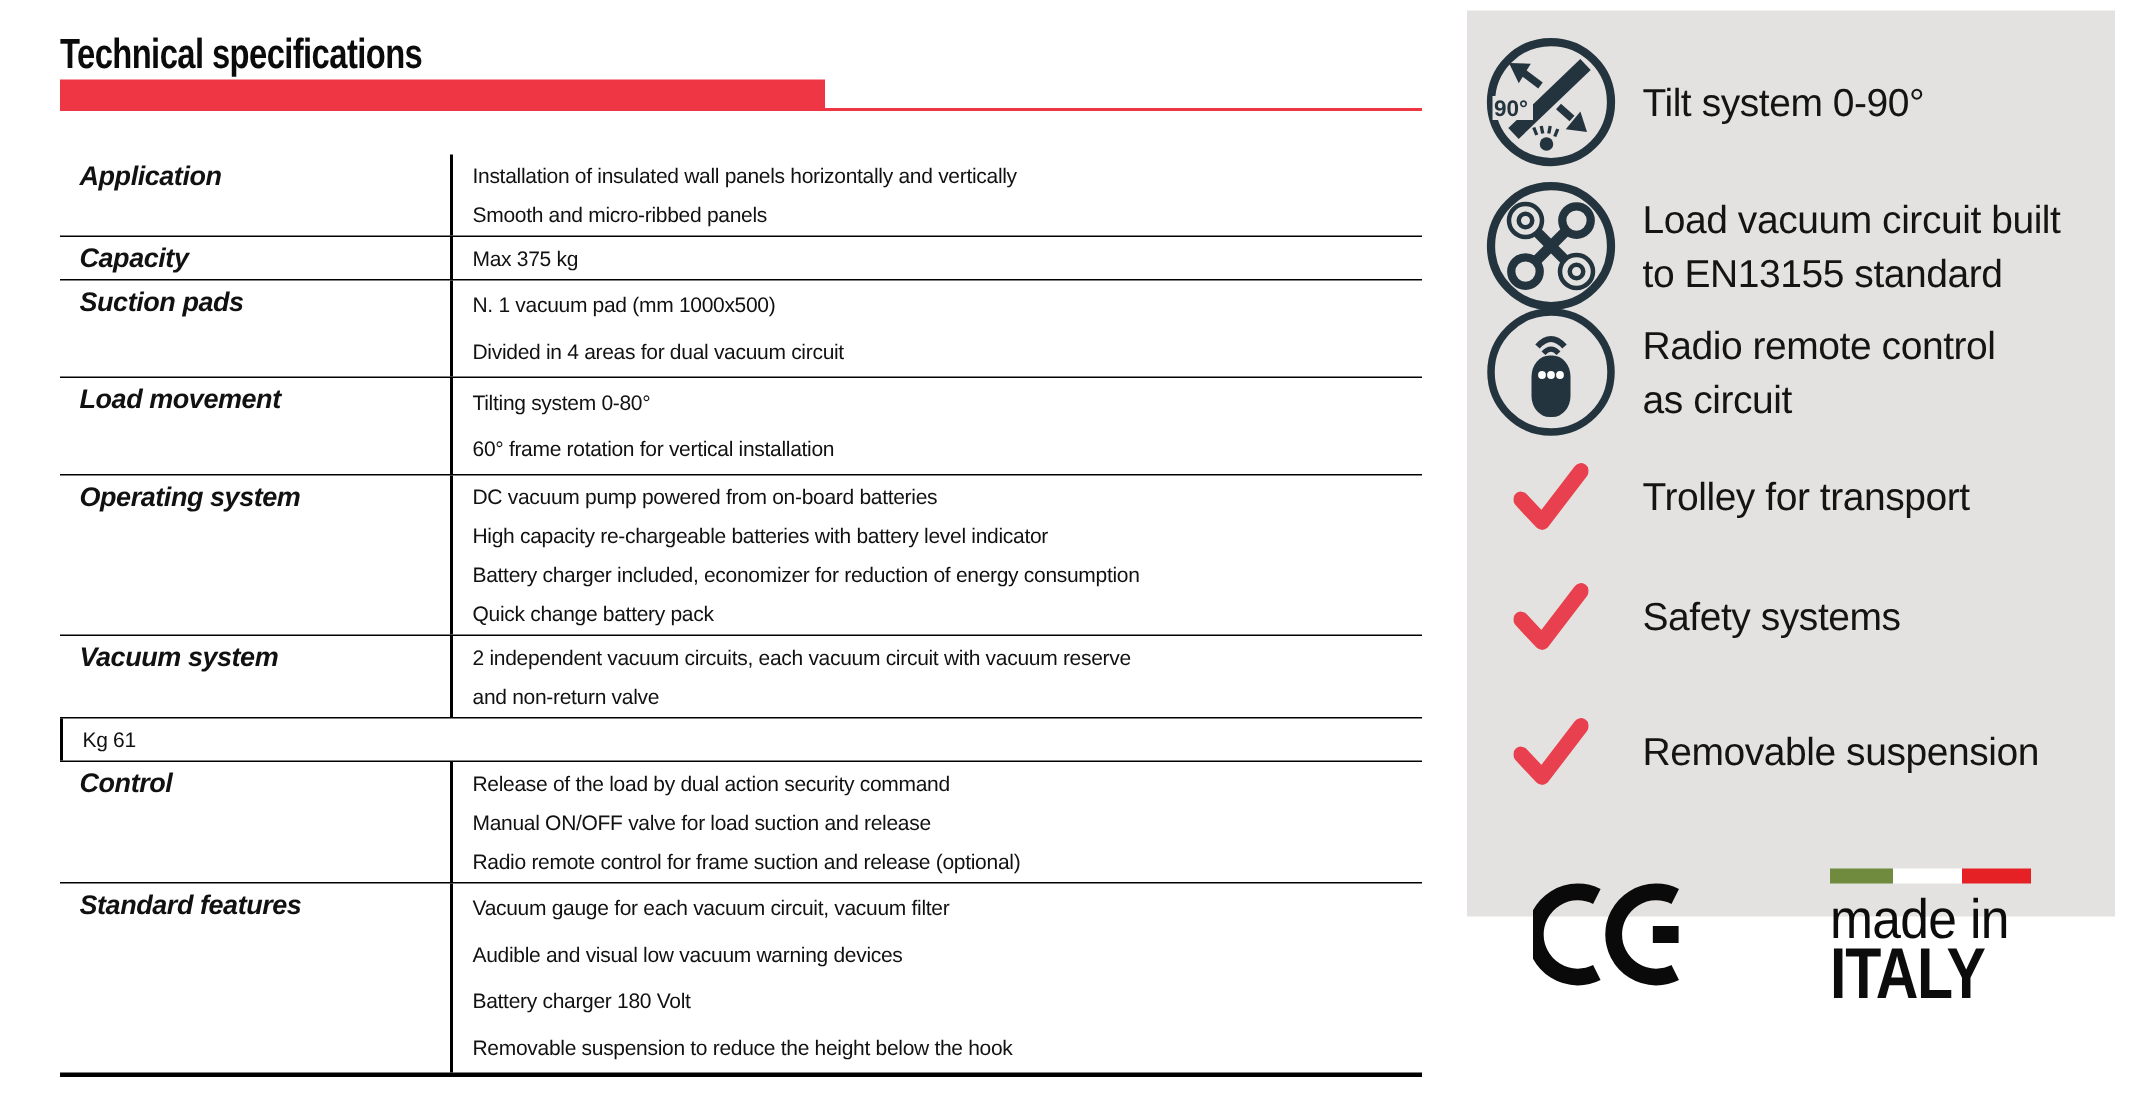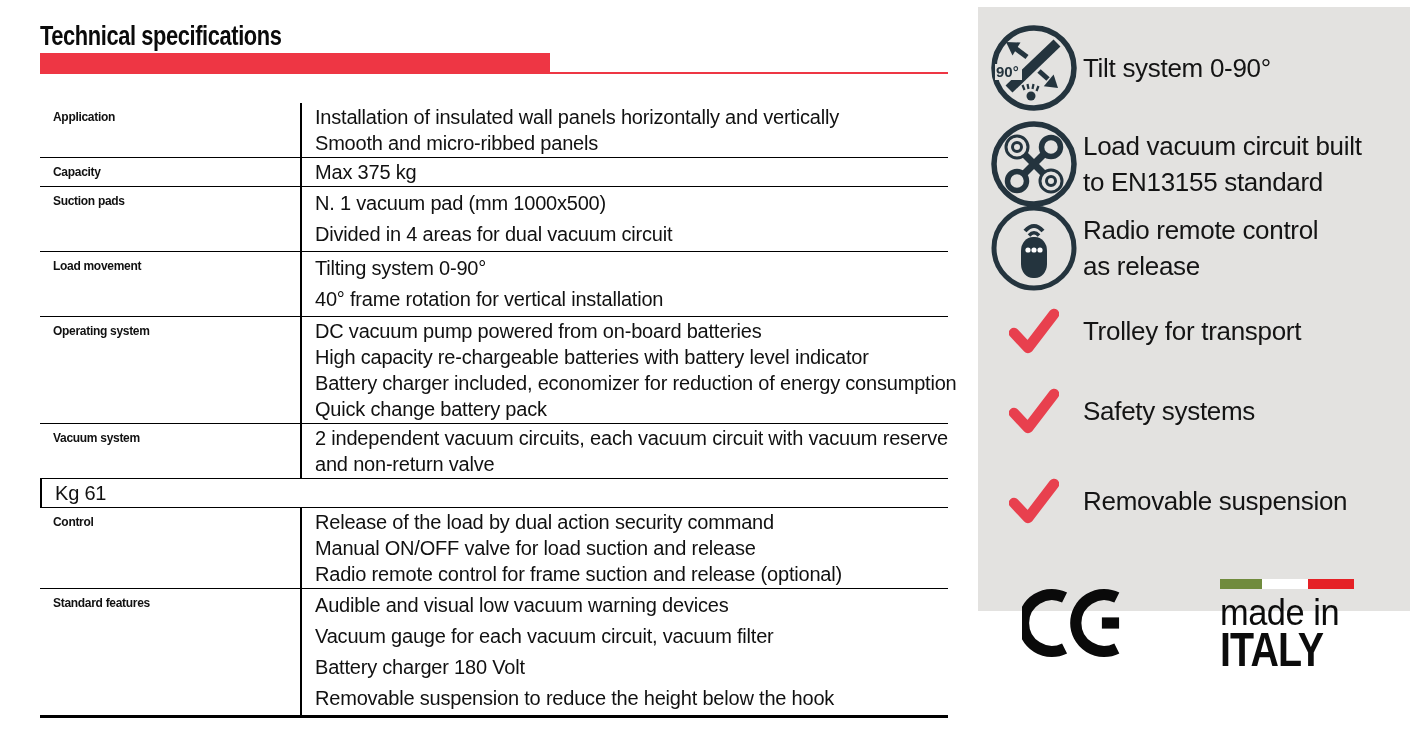"Tilt system 0-90°" .flabel { margin-left: 5px -> 17px }
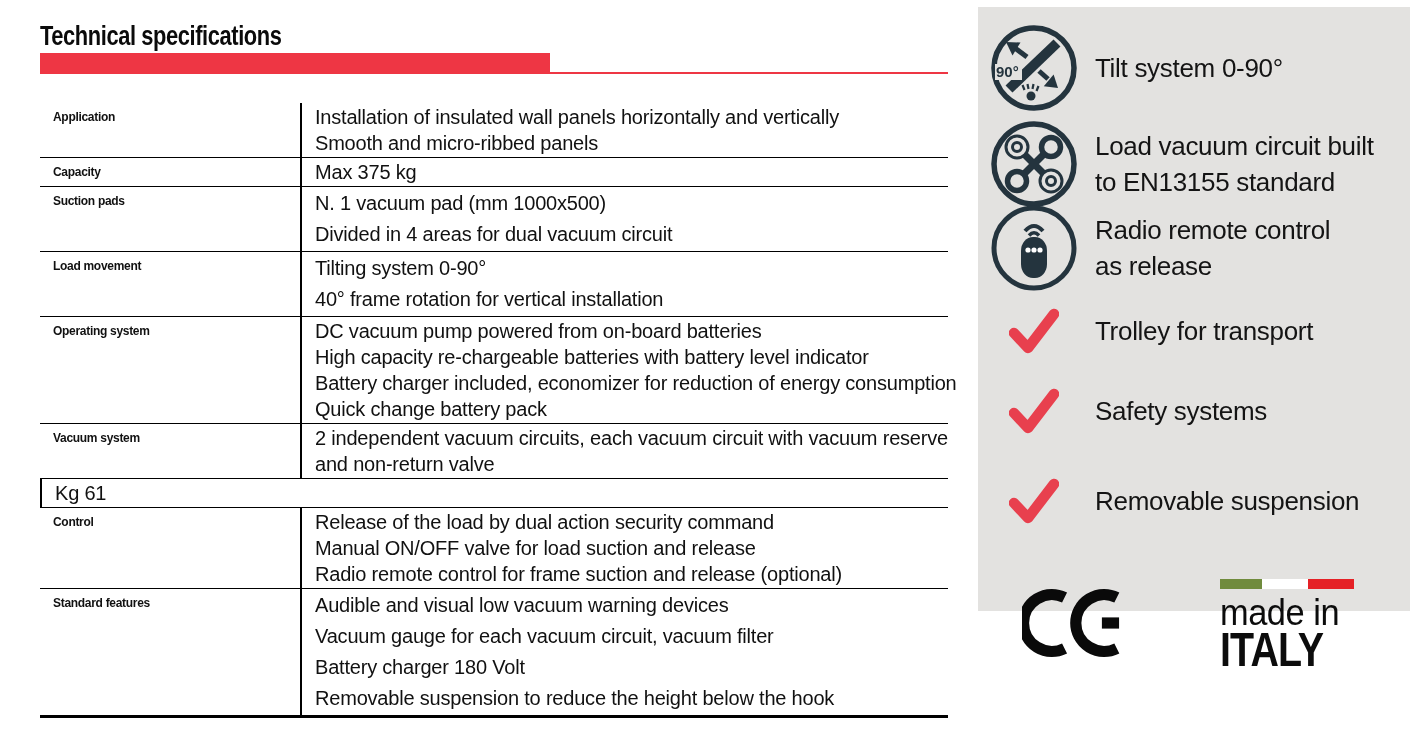"Application" .tlabel { font-size: 12px -> 18px; font-style: none -> italic }
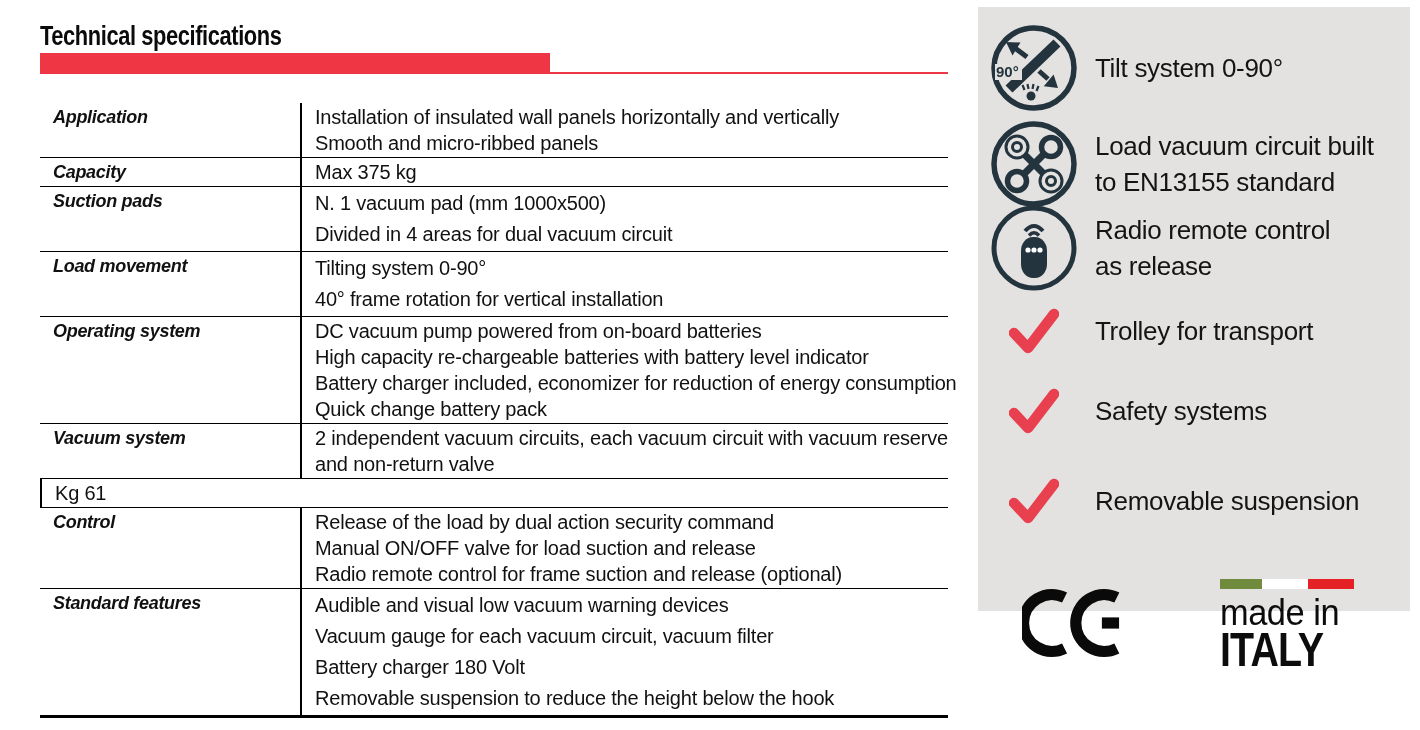"Installation of insulated wall panels" .tvalue { font-size: 20px -> 14px }
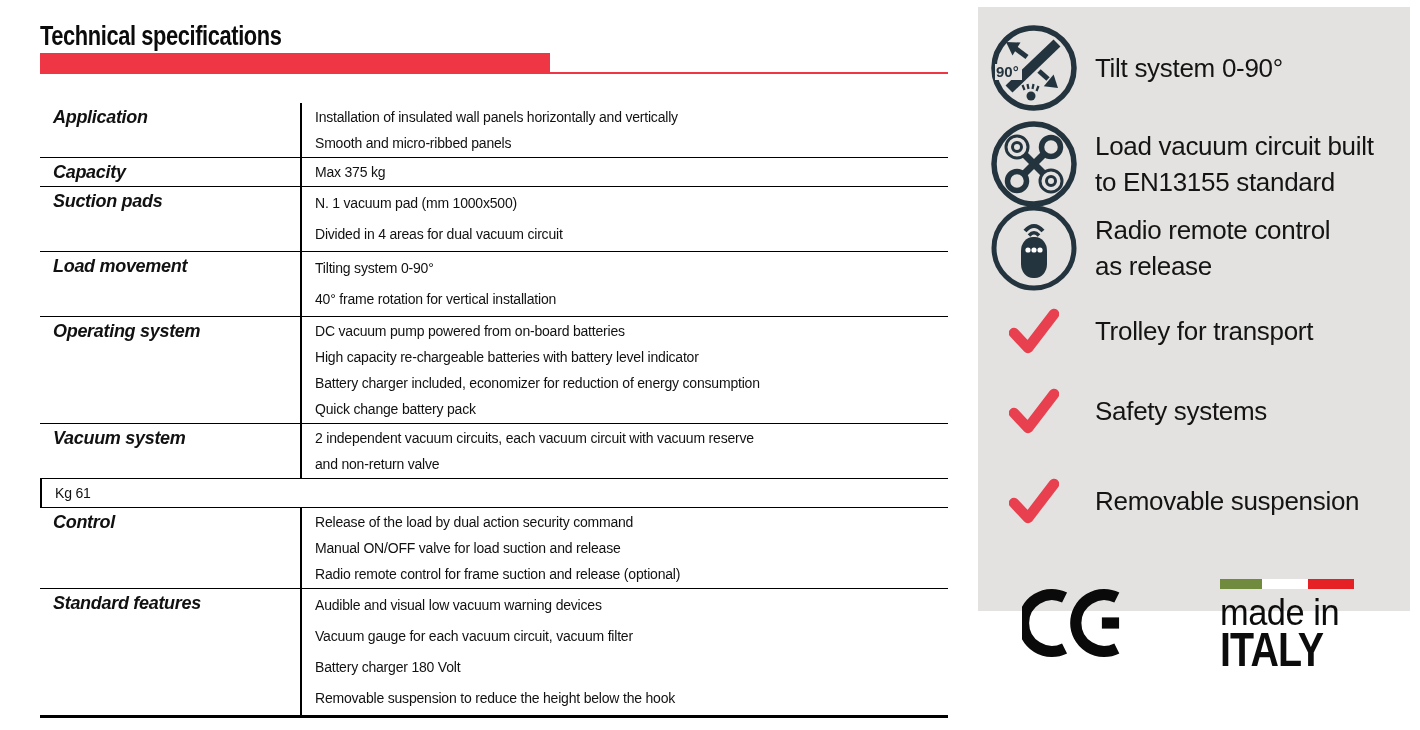"Tilting system 0-90°" div.vline { text: 0-90 -> 0-80 }
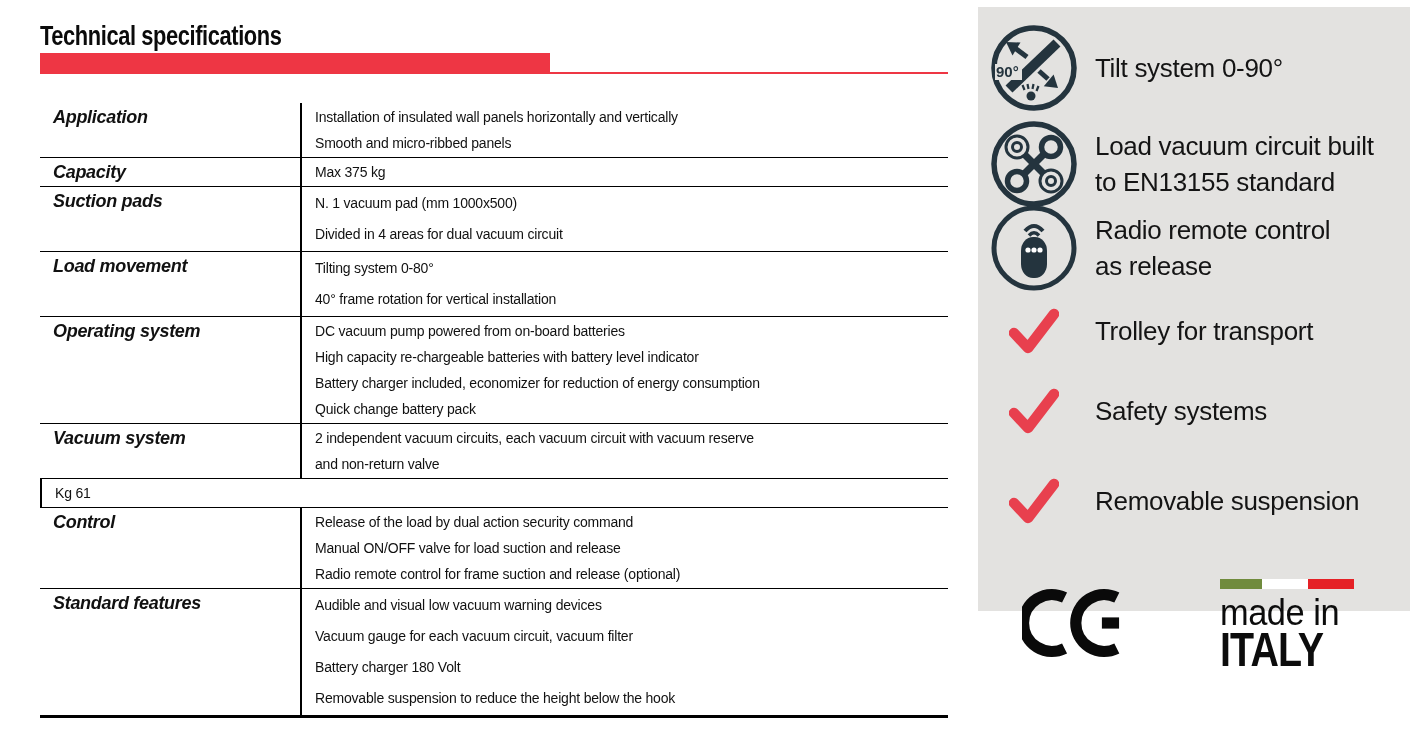"as release" div { text: release -> circuit }
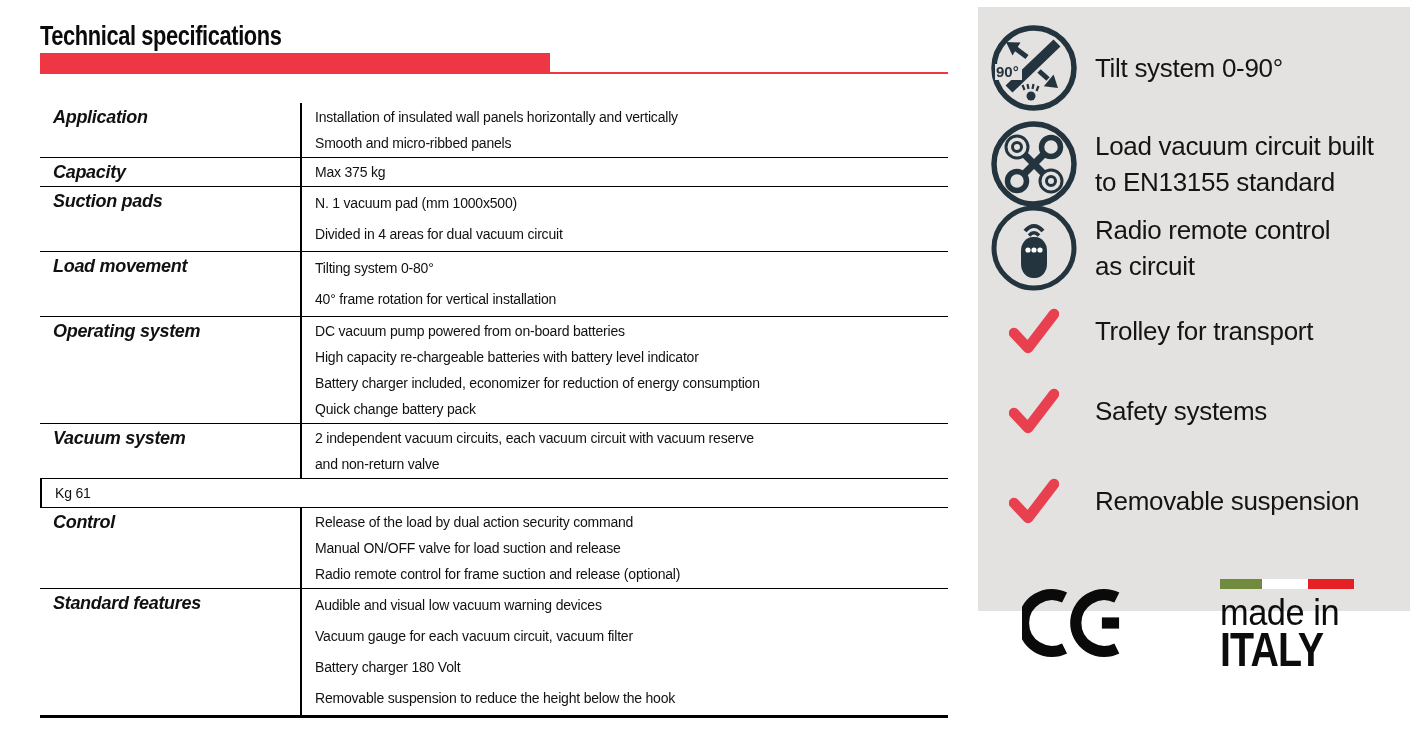"40° frame rotation for vertical" div.vline { text: 40 -> 60 }
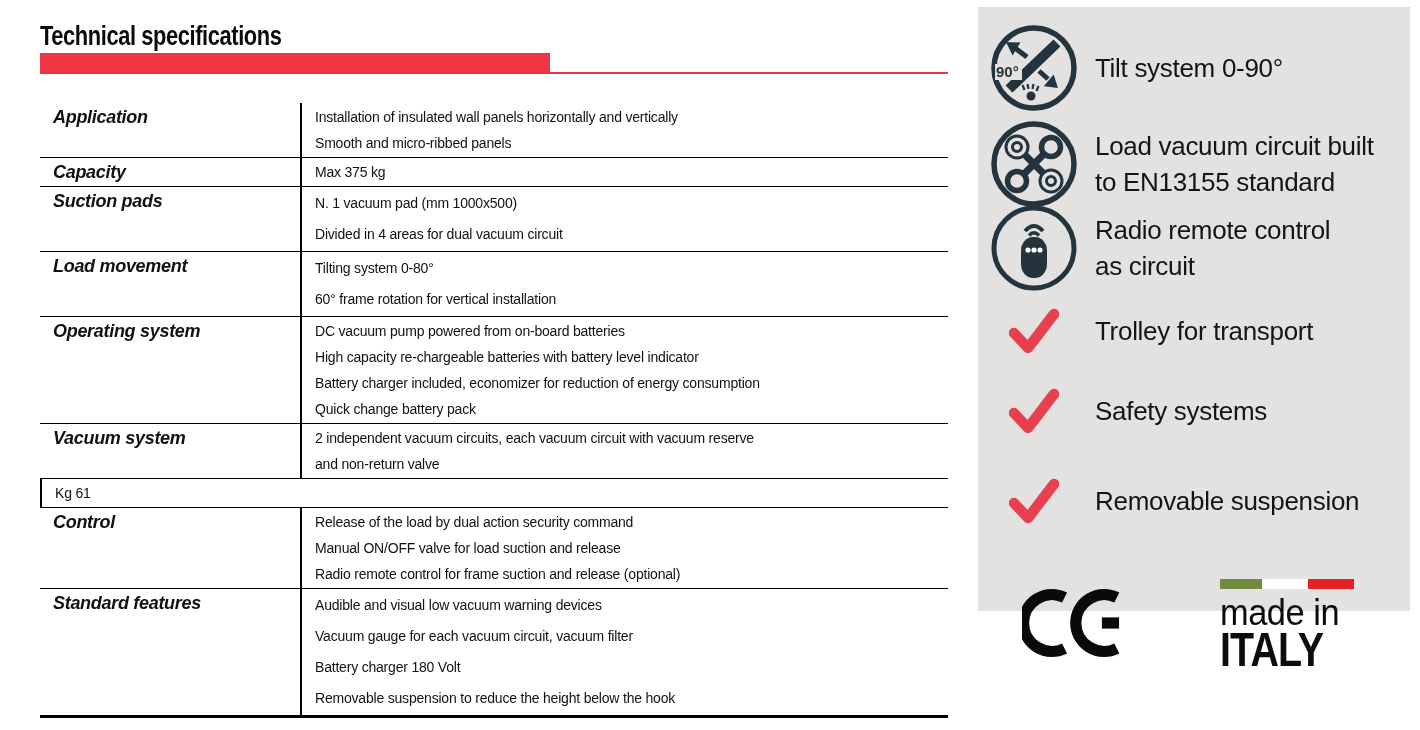"Audible and visual low vacuum" div.vline { order: before "Vacuum gauge for each vacuum" -> after "Vacuum gauge for each vacuum" }
